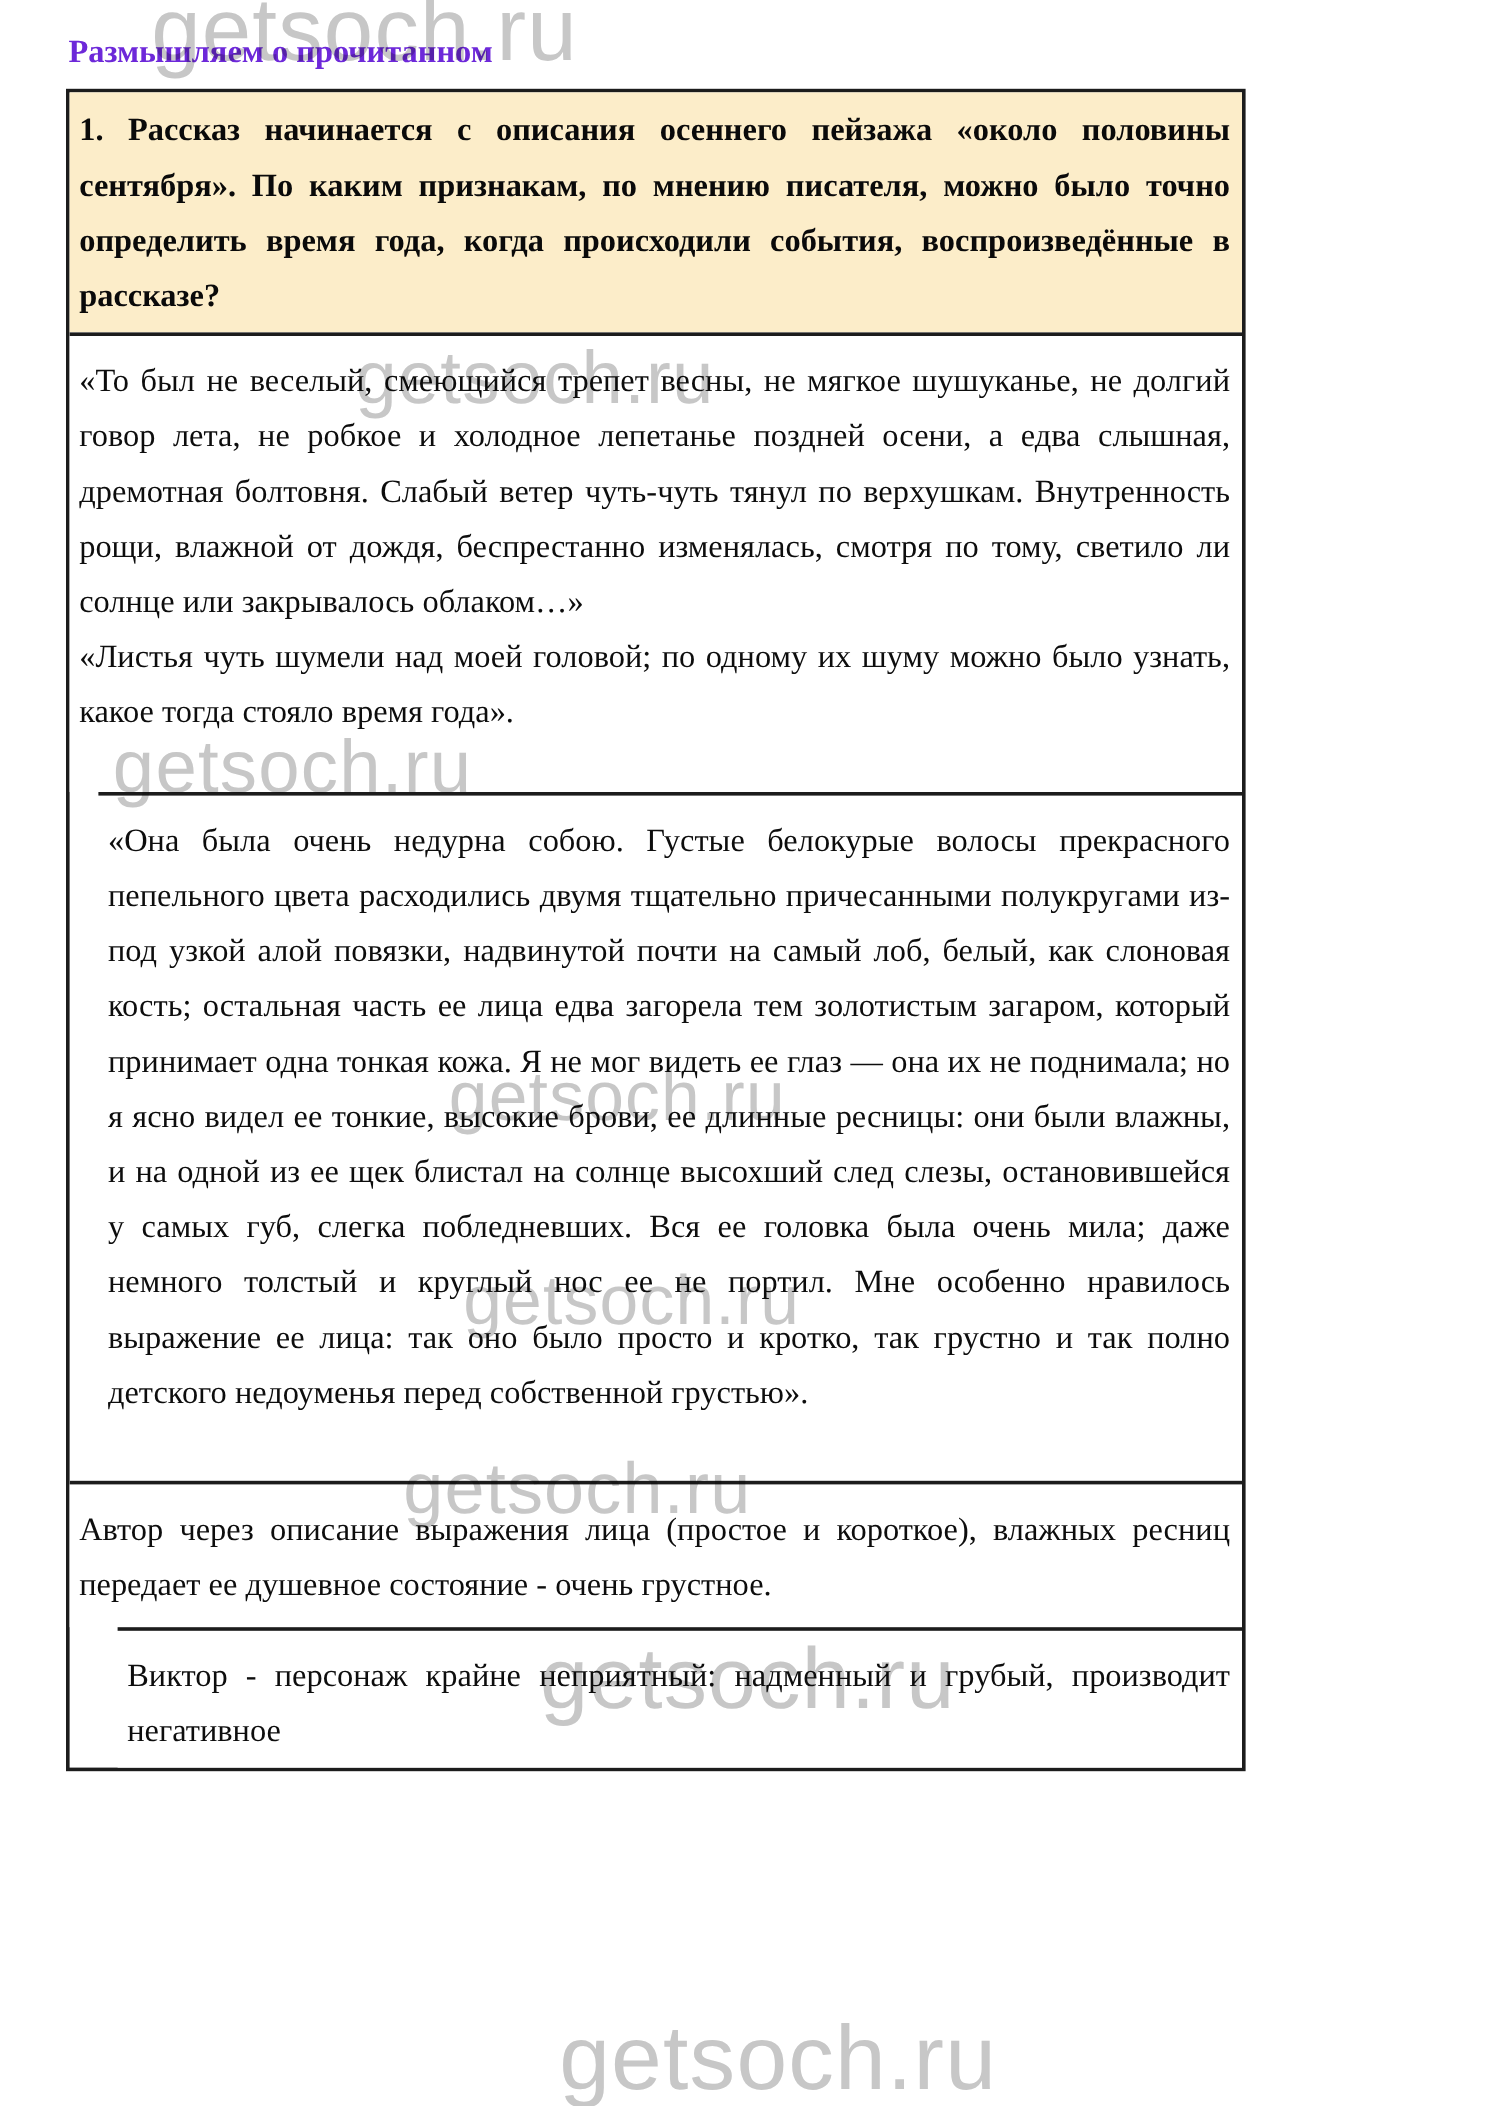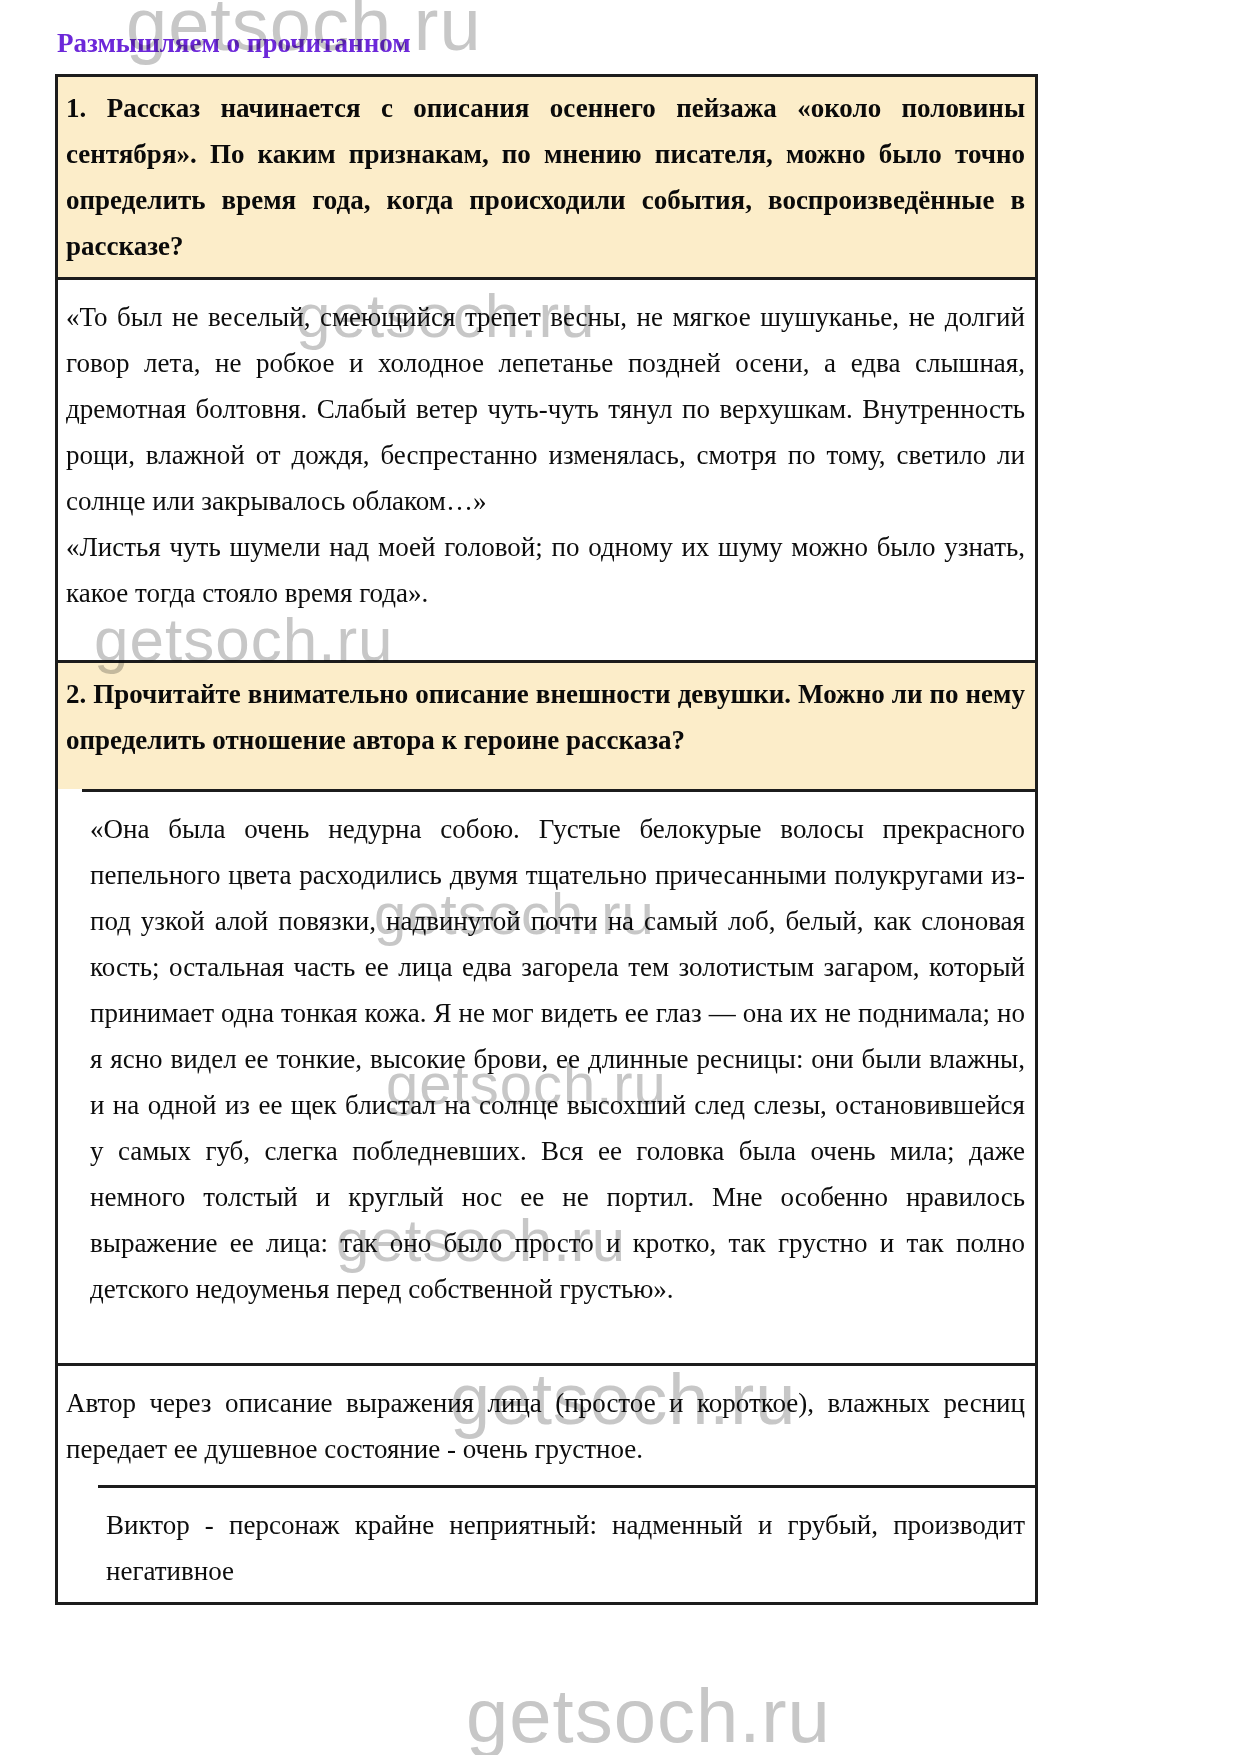"2. Прочитайте внимательно описание" div.row { html: <div> <p>2. Прочитайте внимательно описание внешности девушки. Можно ли по нему определить отношение автора к героине рассказа?</p> </div> -> none }
